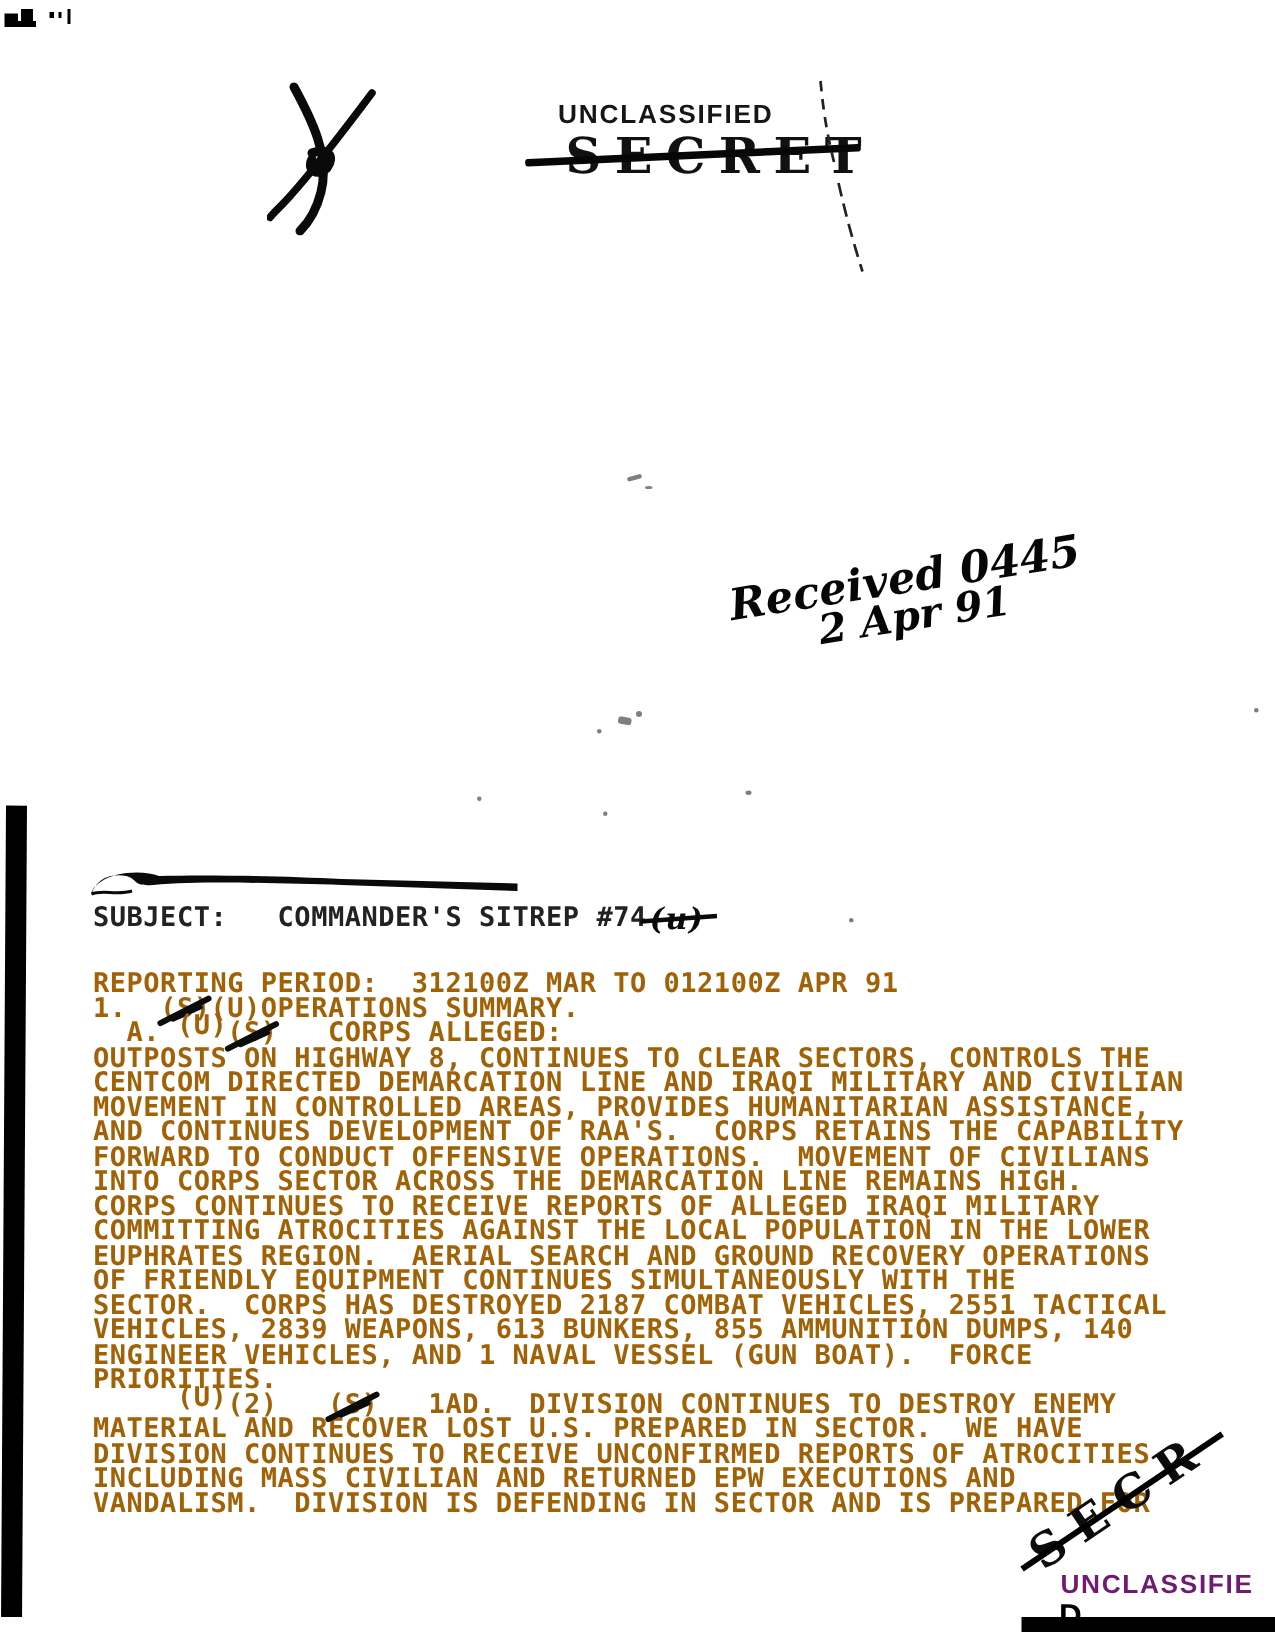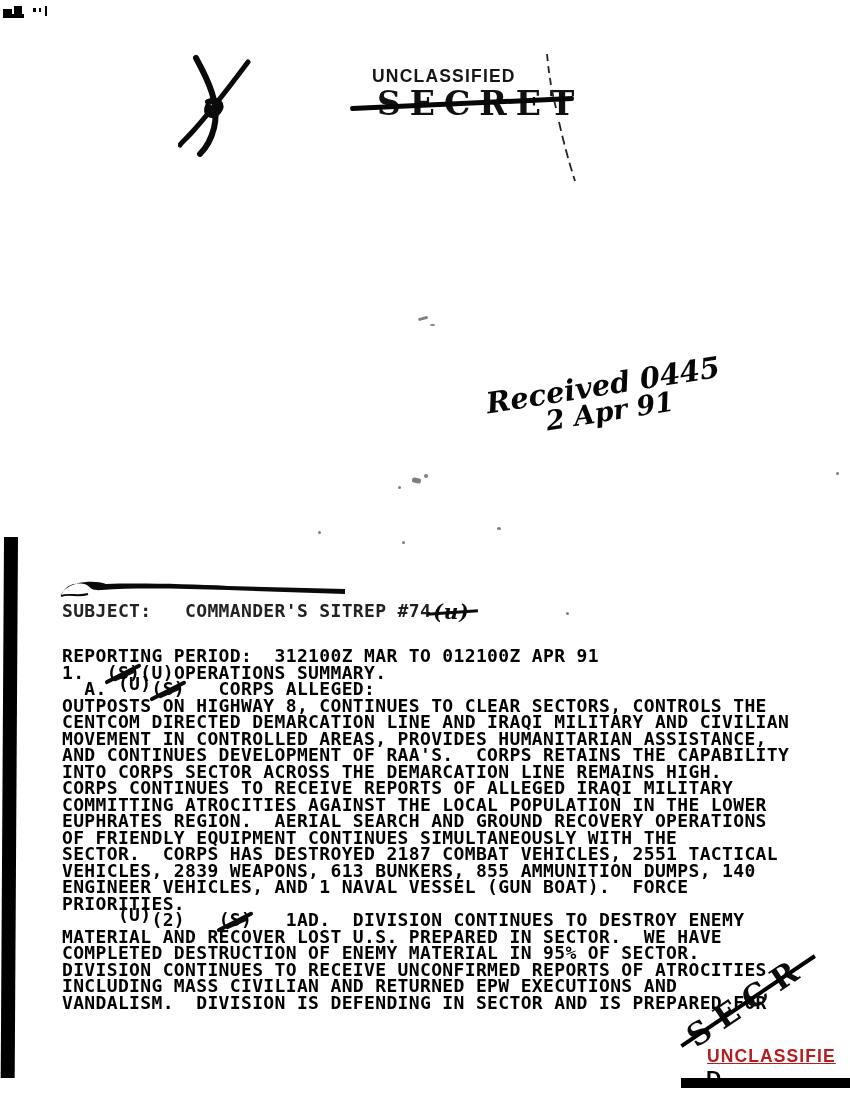"REPORTING PERIOD: 312100Z MAR TO" #body-text { color: #000000 -> #a16207 }
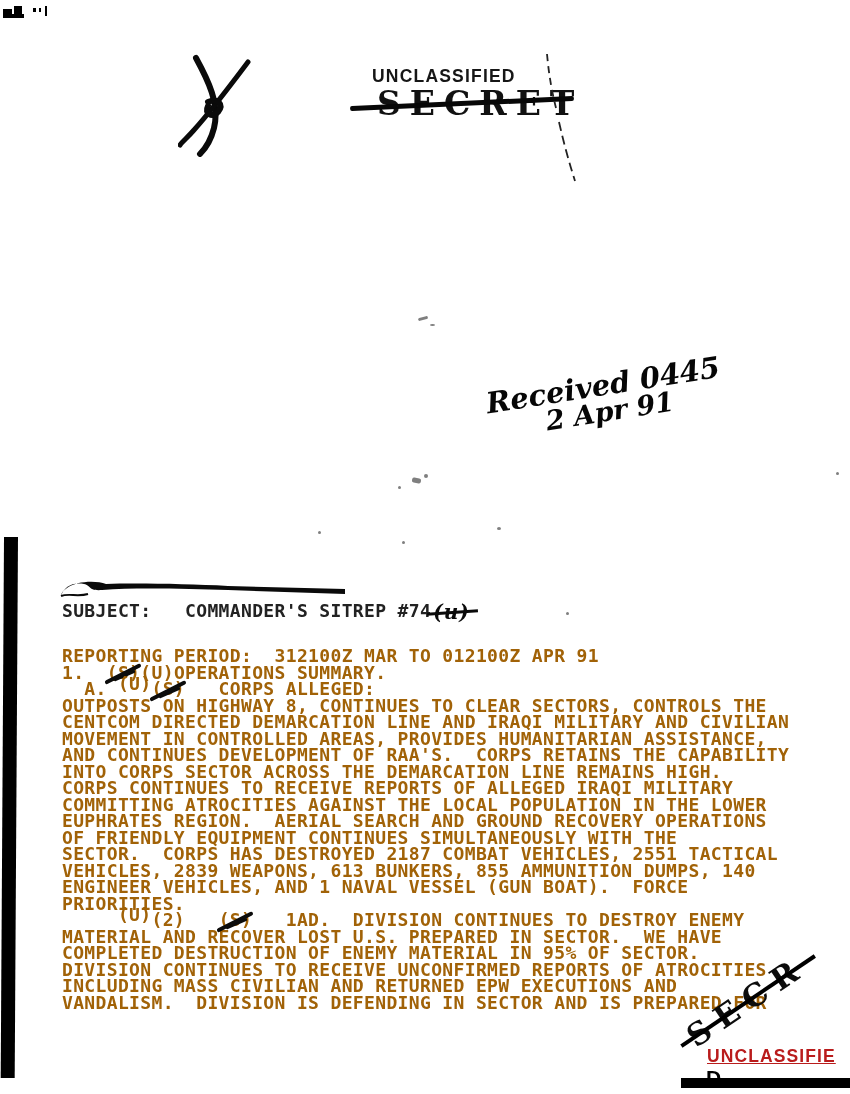"FORWARD TO CONDUCT OFFENSIVE OPERATIONS." div.bline { html: none -> <div><span>FORWARD TO CONDUCT OFFENSIVE OPERATIONS. MOVEMENT OF CIVILIANS</span></div> }
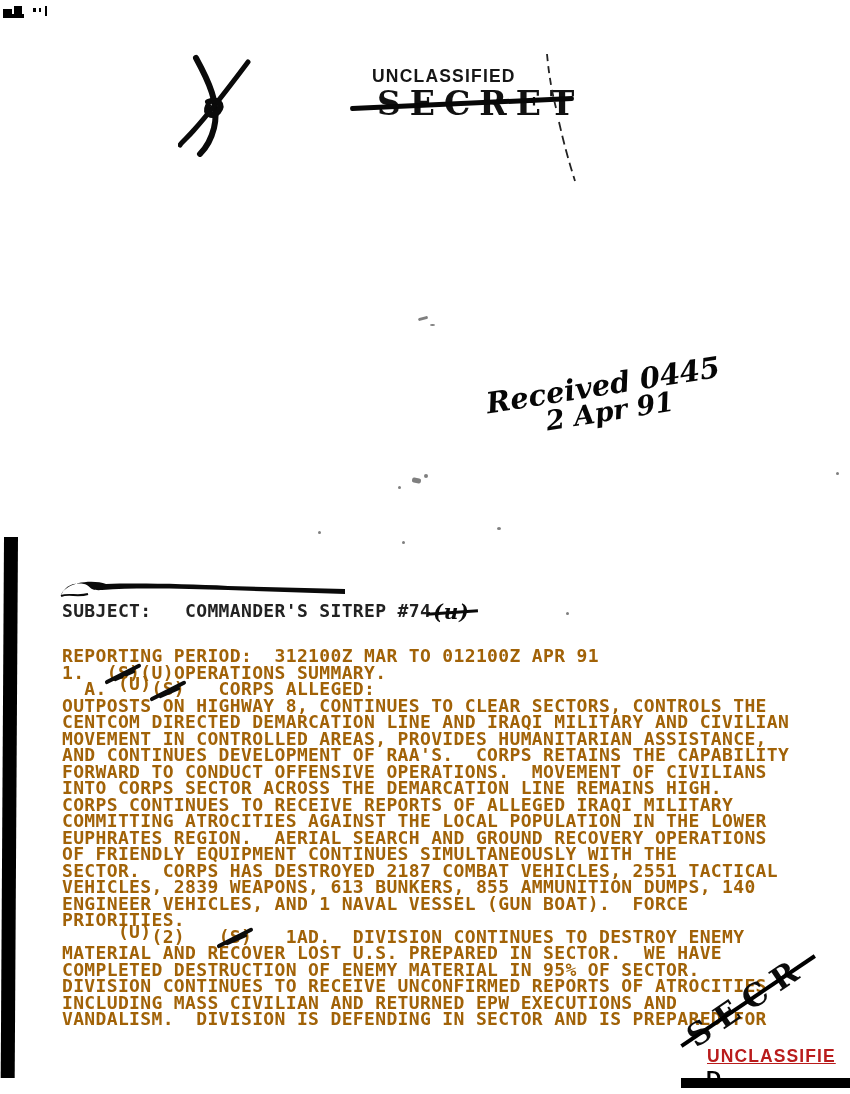"COMPLETED DESTRUCTION OF ENEMY MATERIAL" div.bline { html: <div><span>COMPLETED DESTRUCTION OF ENEMY MATERIAL IN 95% OF SECTOR.</span></div> -> none }
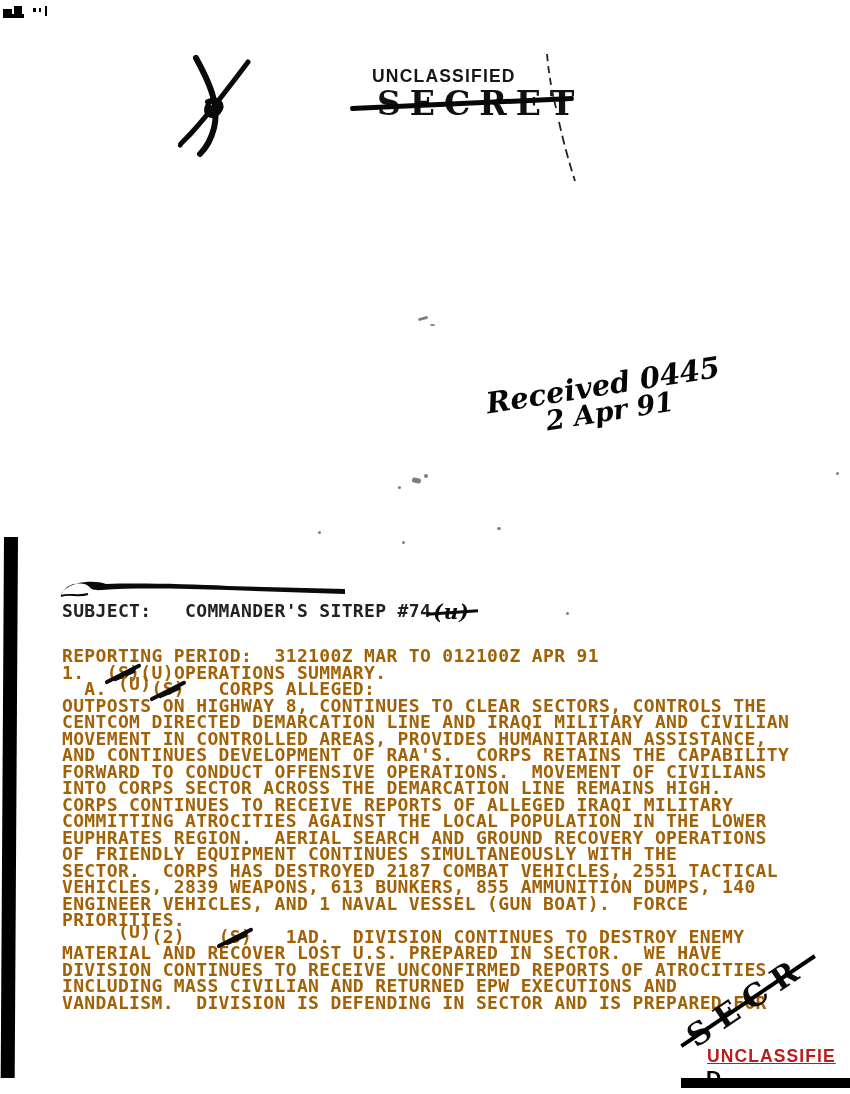"UNCLASSIFIE" #unclassified-bottom { color: #b91c1c -> #701a75; text-decoration: underline -> none }
